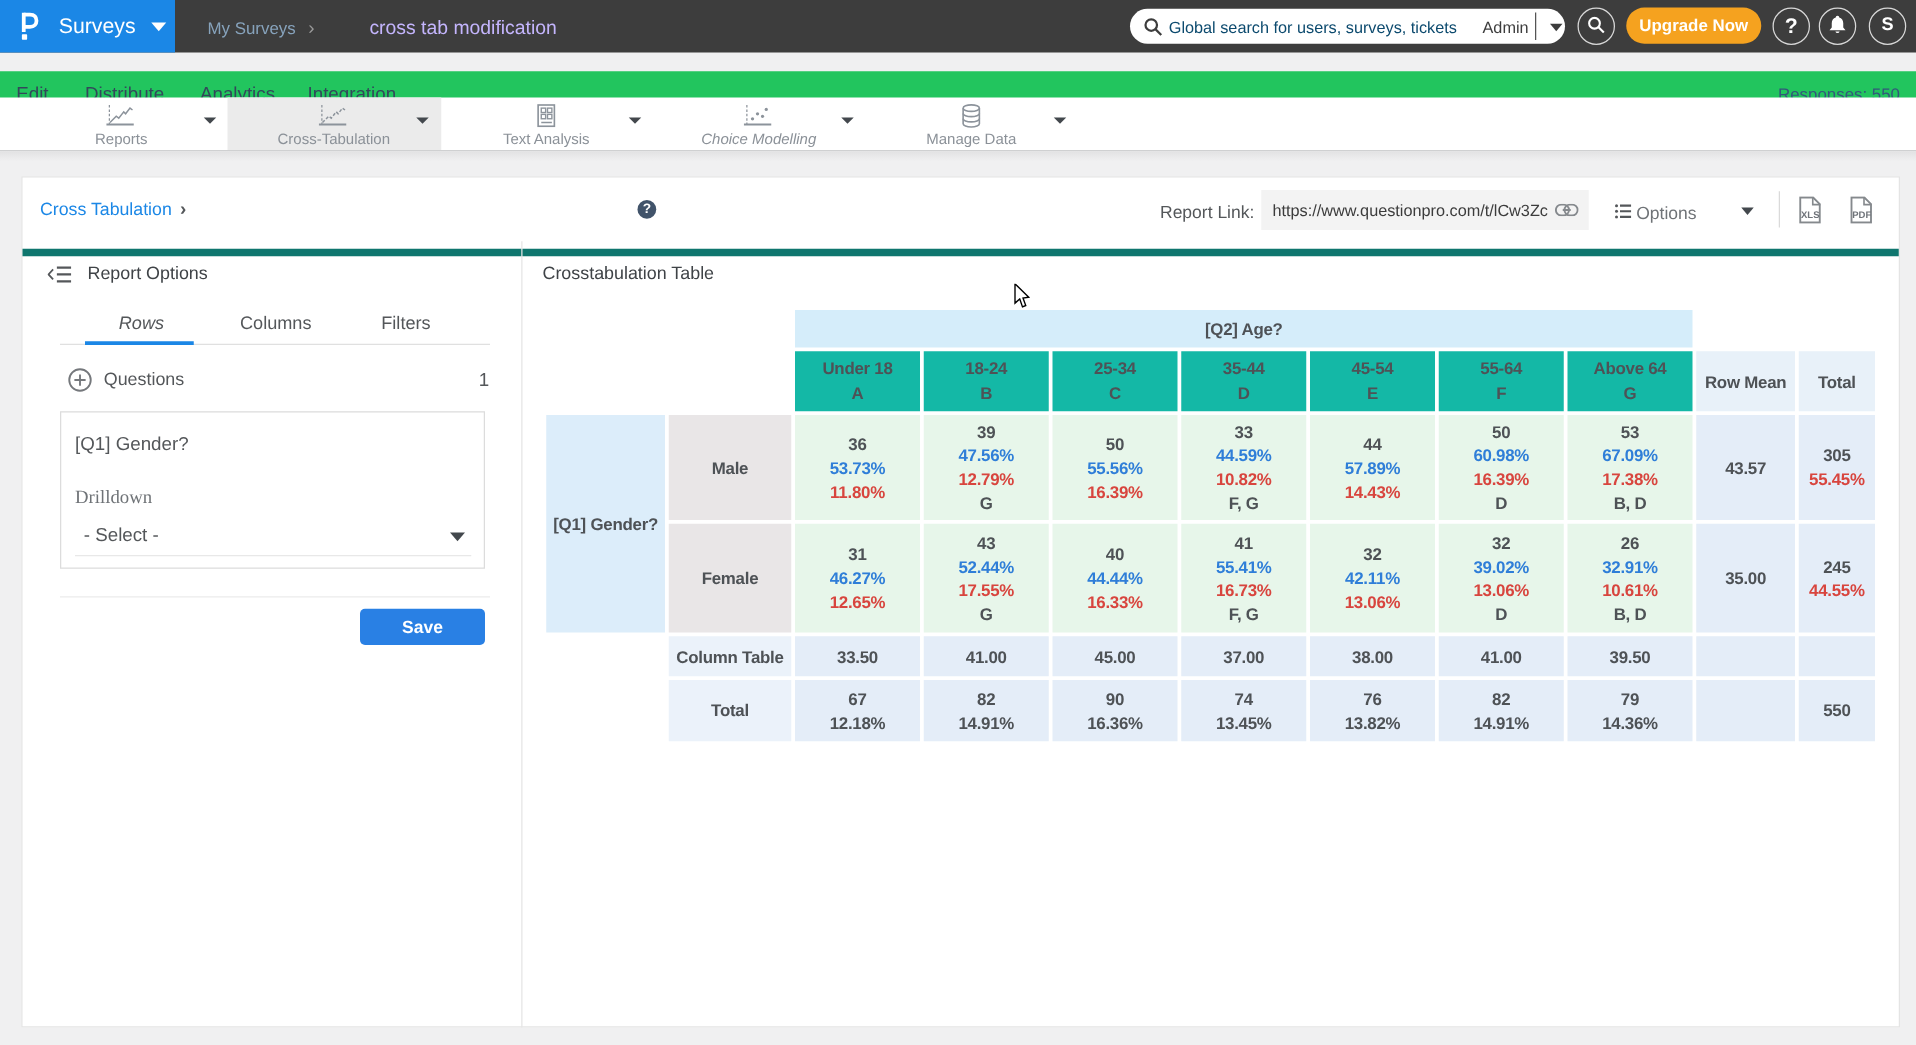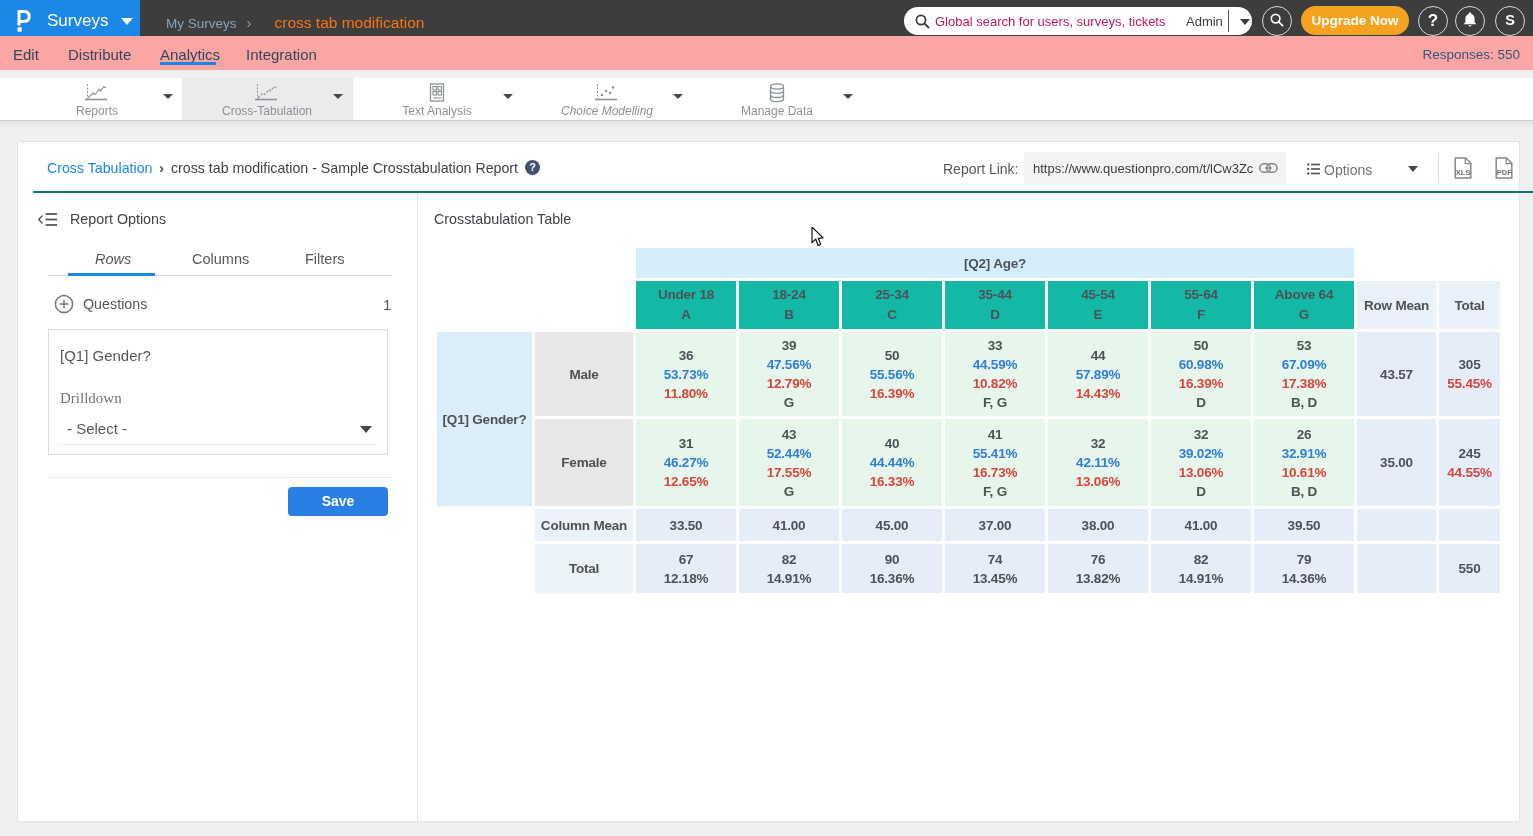"cross tab modification" #crumb-top .cur { color: #f97316 -> #c4b5fd; margin-left: 23px -> 44px }
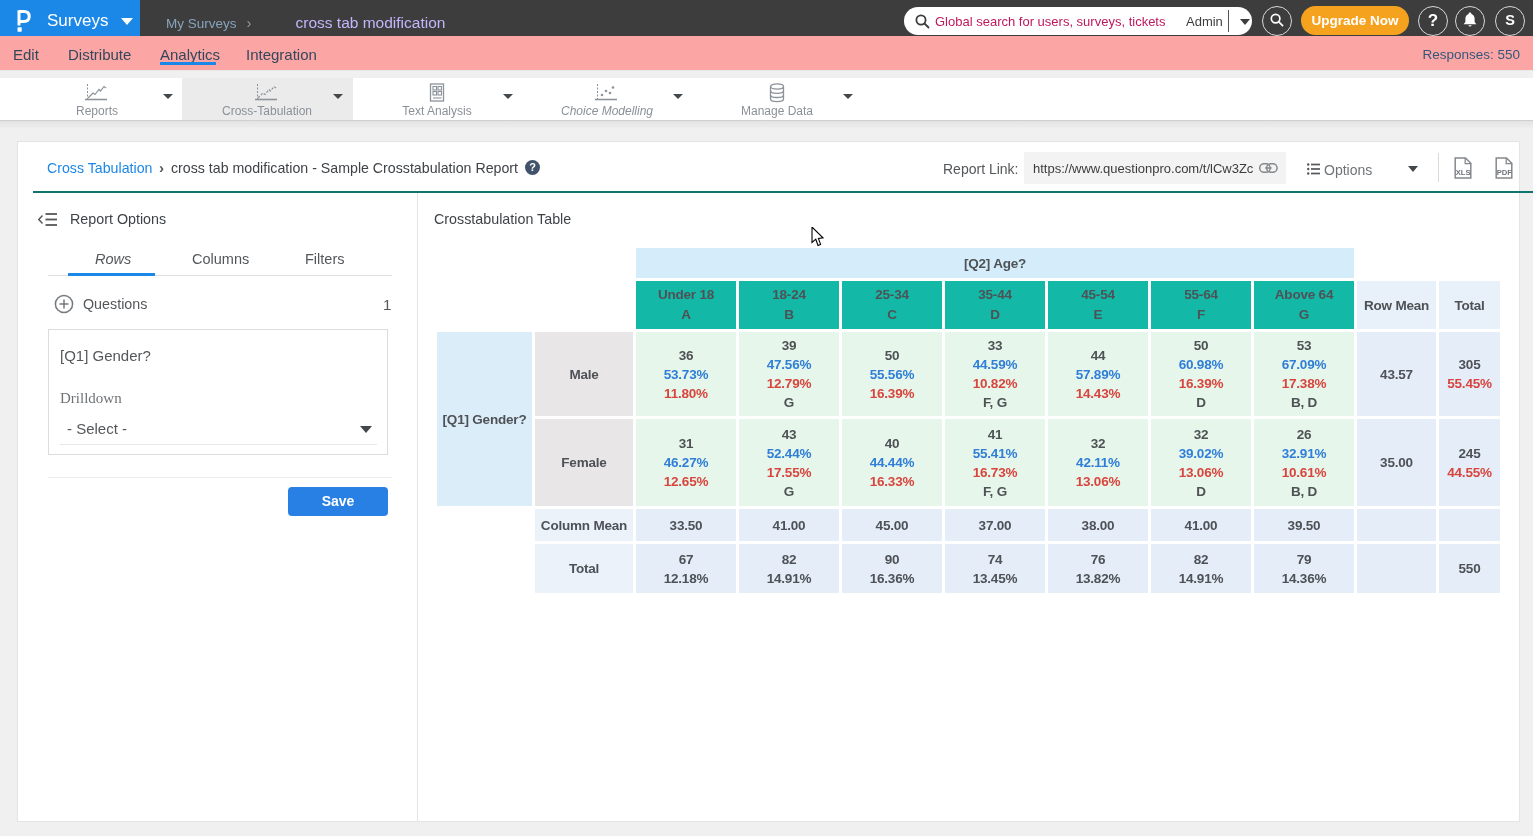"Global search for users, surveys," #searchpill .ph { color: #be185d -> #0c4a6e }
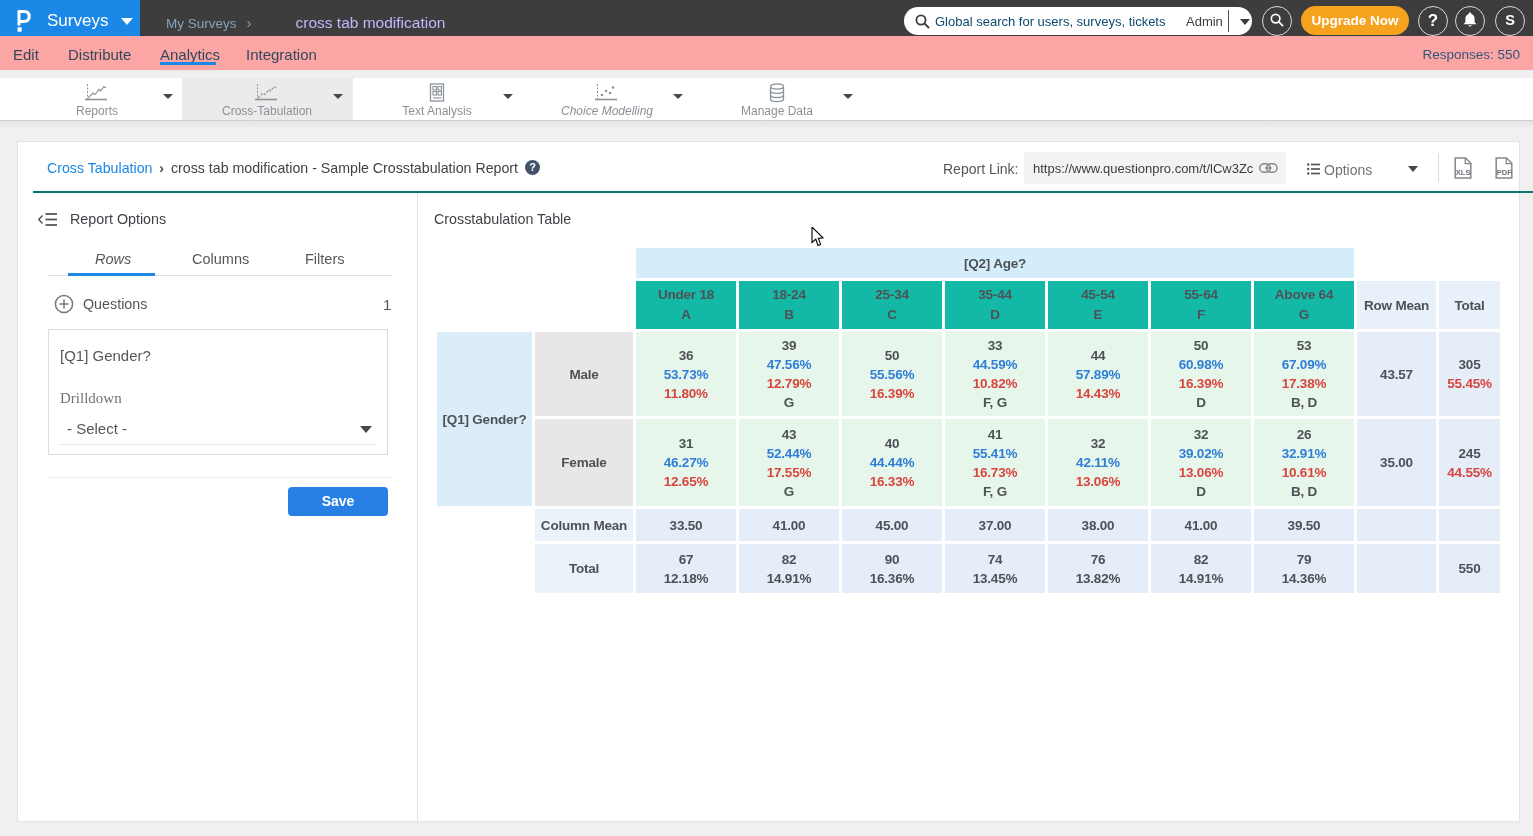"Edit" #navrow { background: #fca5a5 -> #22c55e; top: 36px -> 57px }
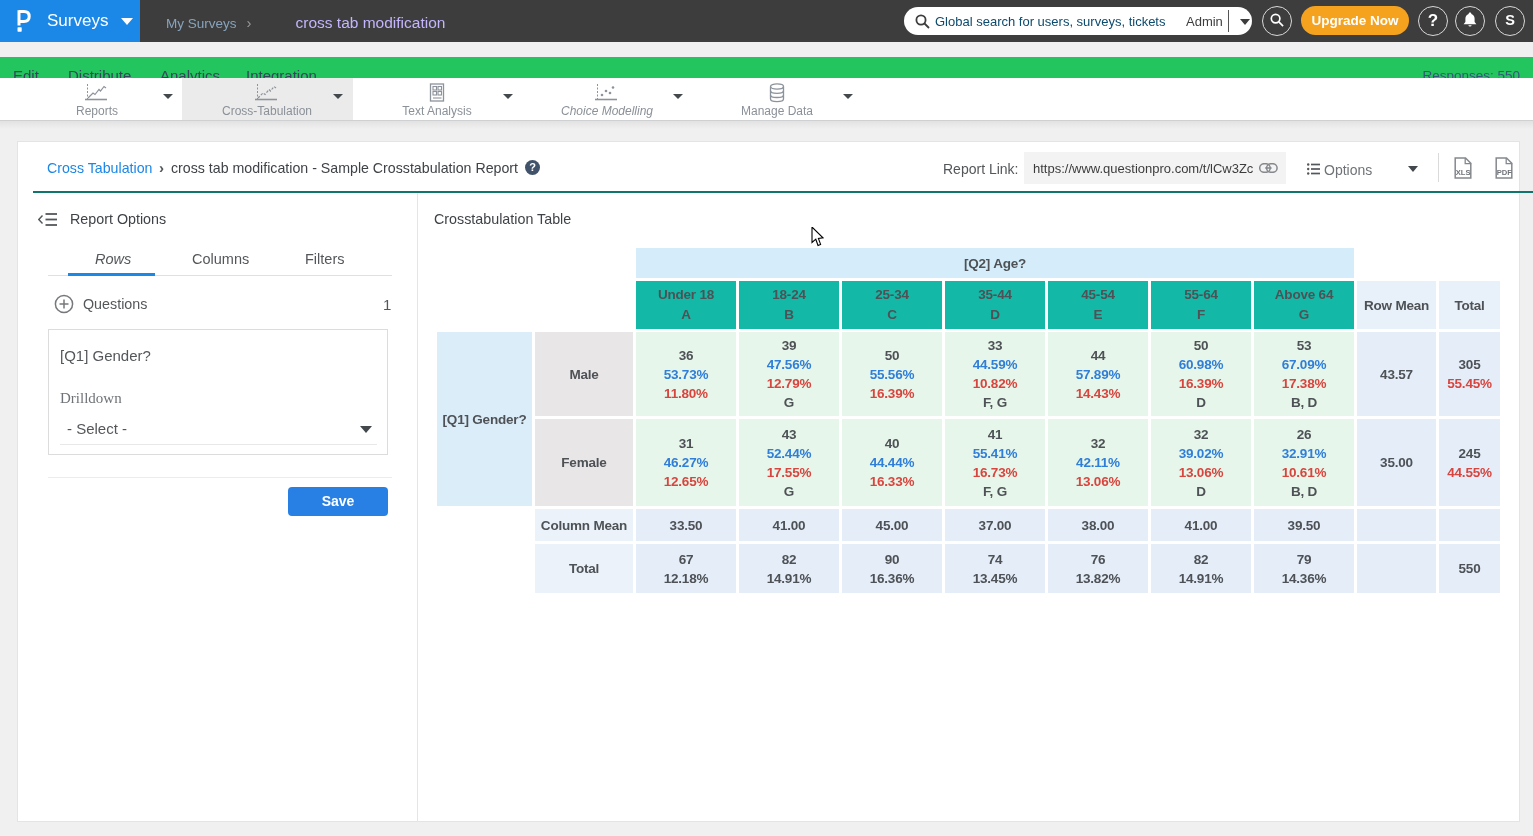"Cross Tabulation" #bcrow { border-bottom: 2px solid #0f766e -> 6px solid #0f766e; height: 51px -> 63px; left: 15px -> 0 }
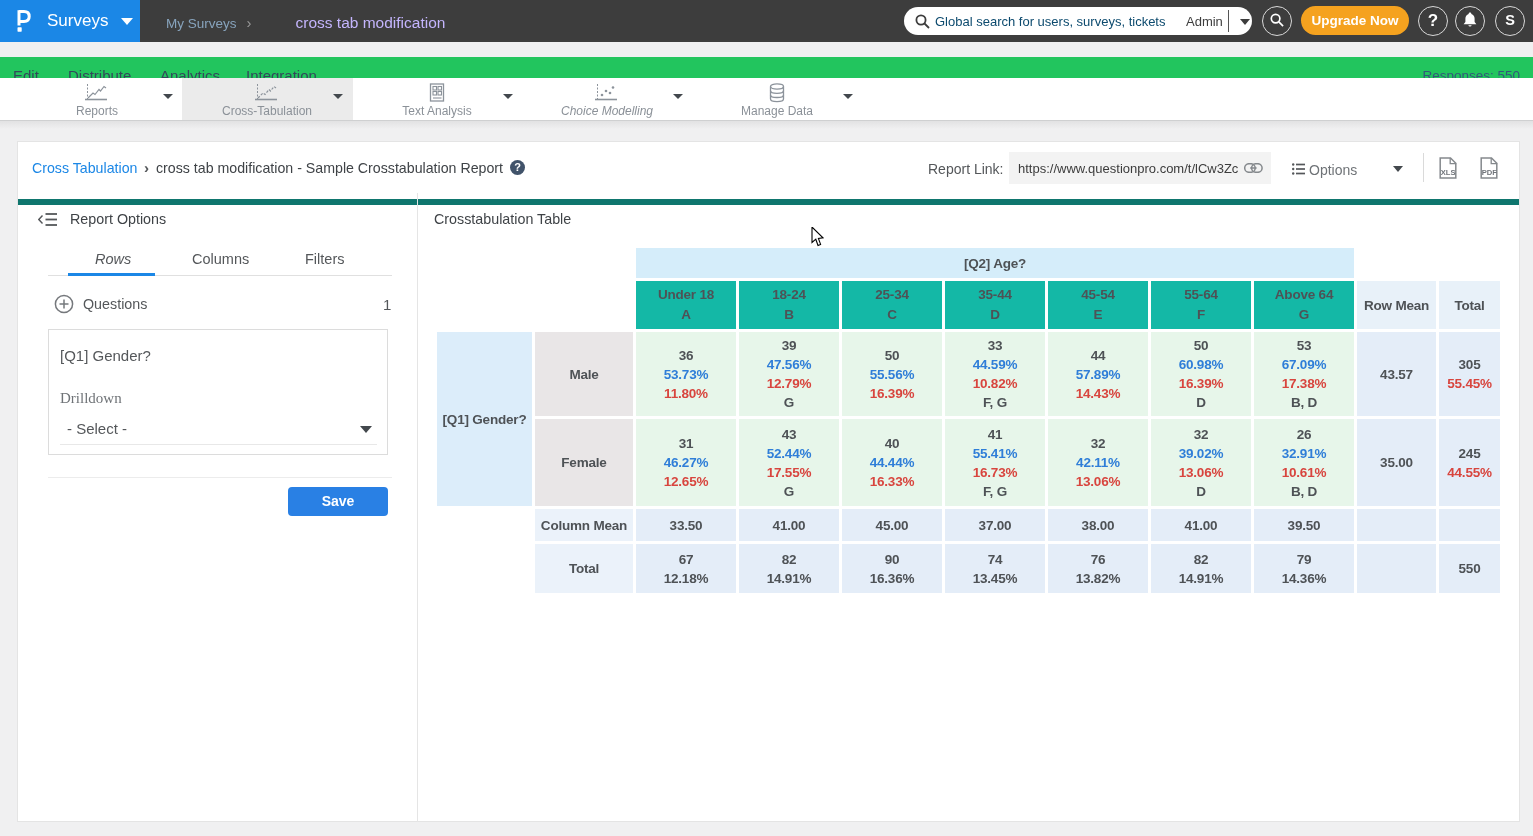"cross tab modification - Sample" span { html: <span>cross tab modification - Sample Crosstabulation Report</span> -> none }
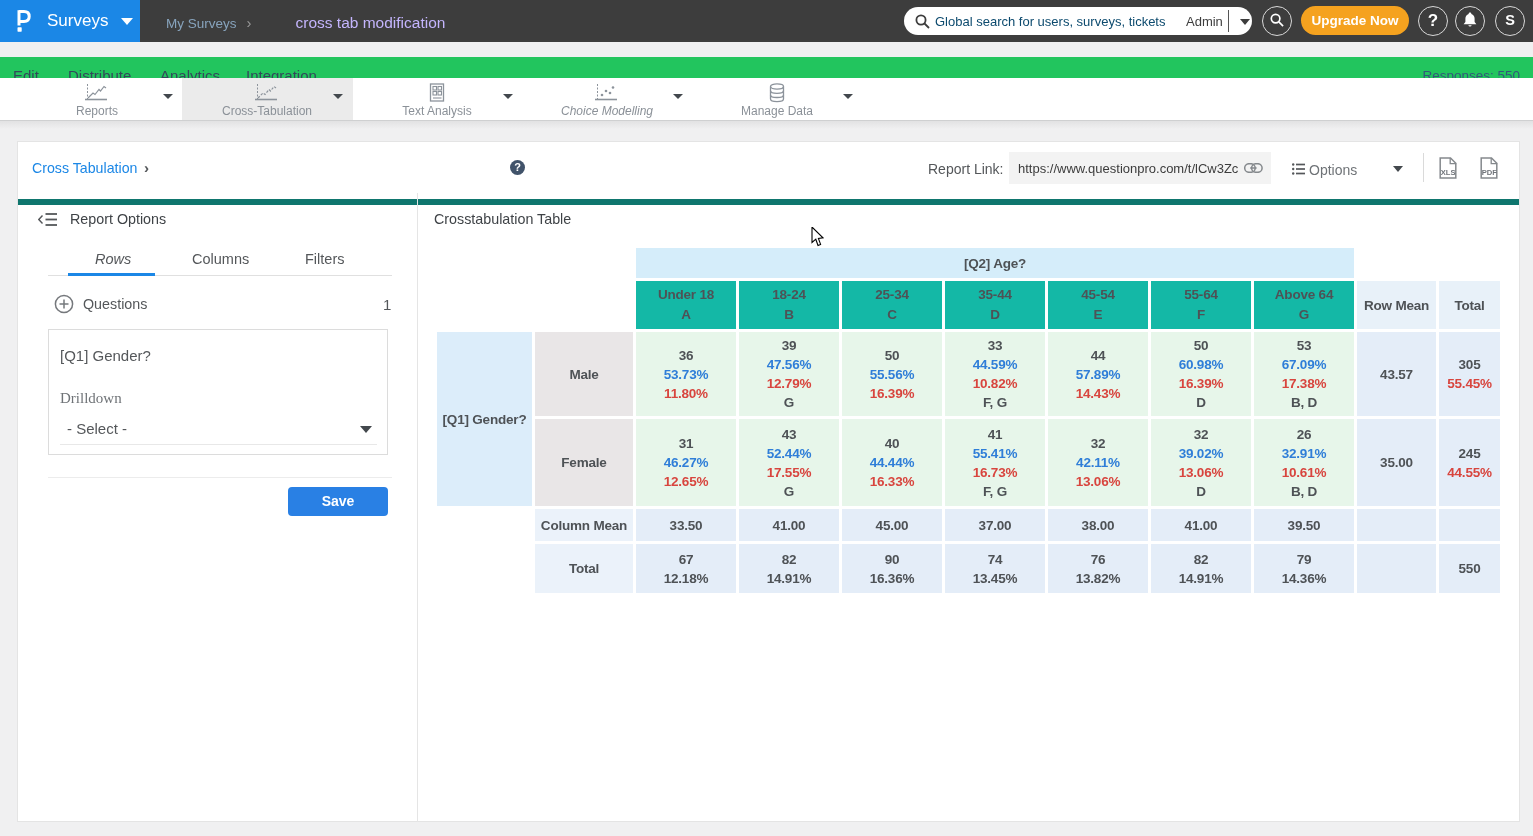"Column Mean" td.cml { text: Mean -> Table }
